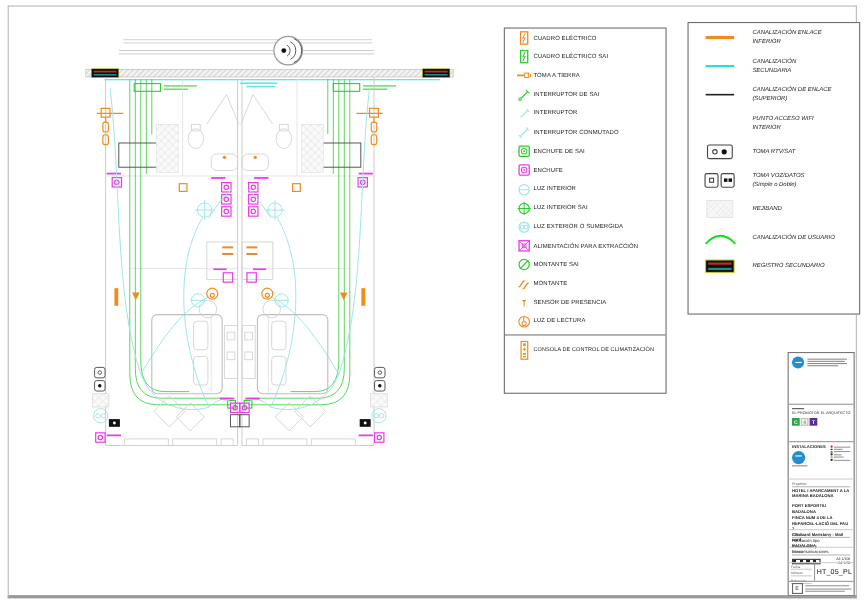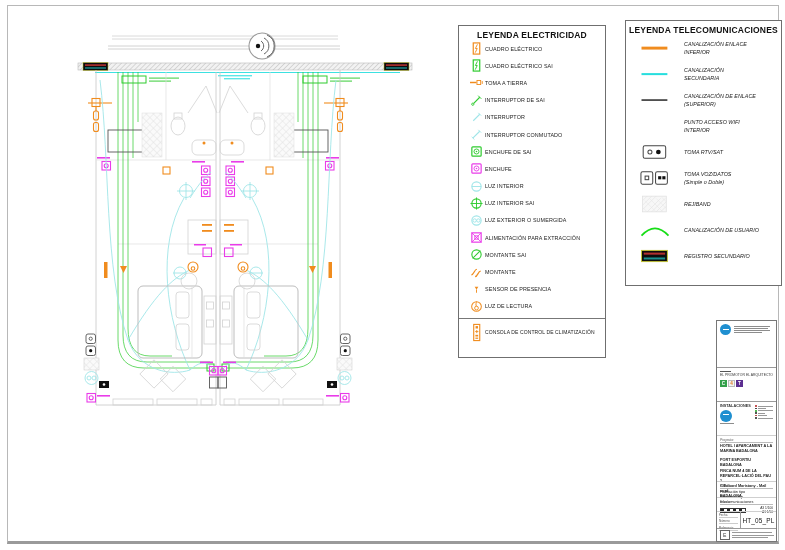"LEYENDA ELECTRICIDAD" div.legend-title { html: <div>LEYENDA ELECTRICIDAD</div> -> none }
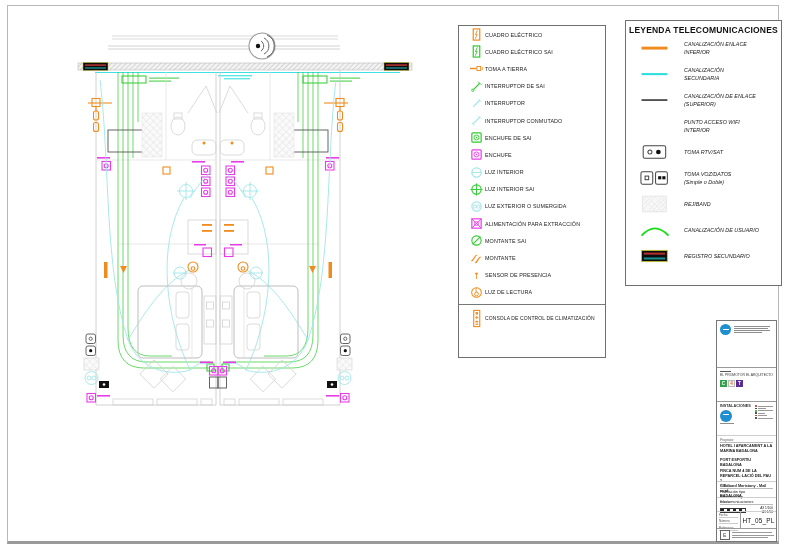"LEYENDA TELECOMUNICACIONES" div.legend-title { html: <div>LEYENDA TELECOMUNICACIONES</div> -> none }
